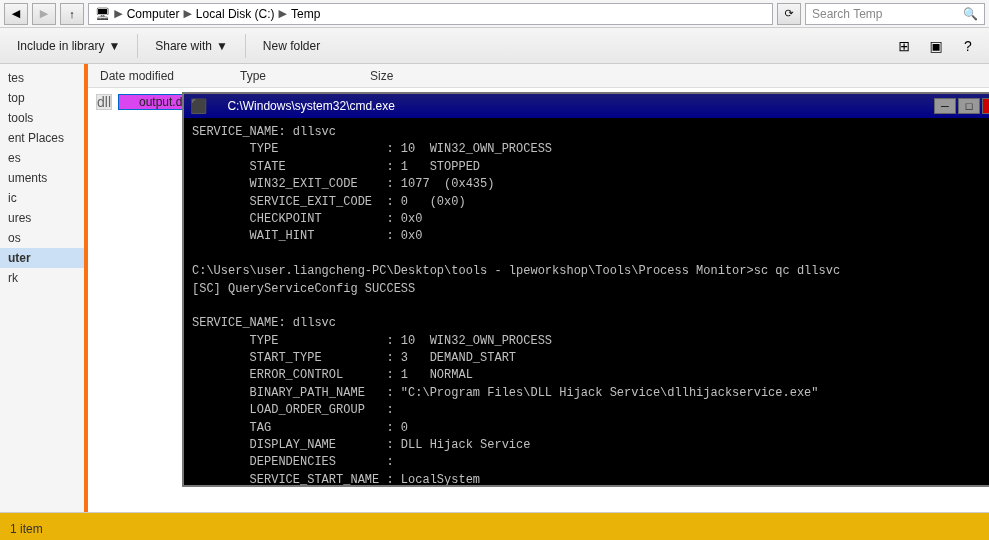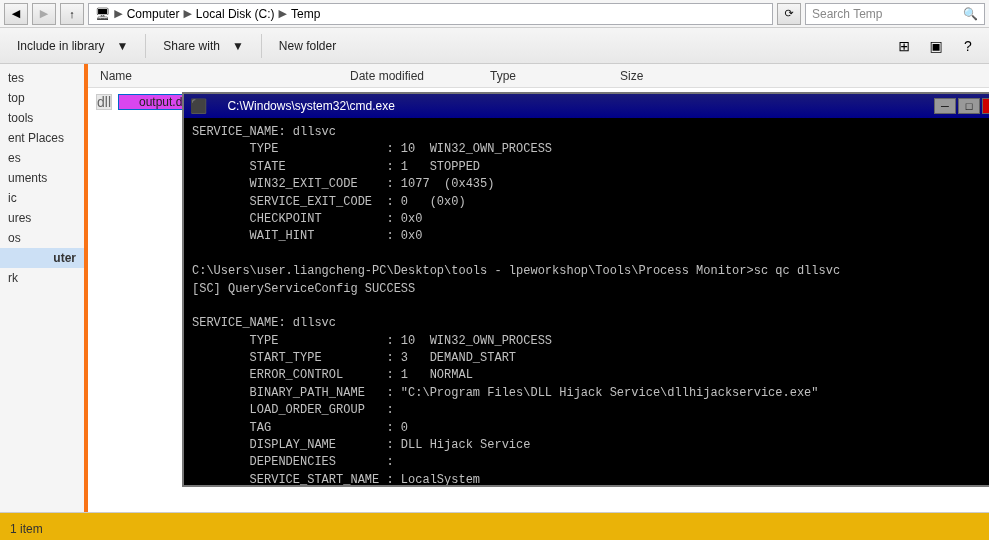"Include in library" .toolbar-btn { gap: 12px -> 4px }
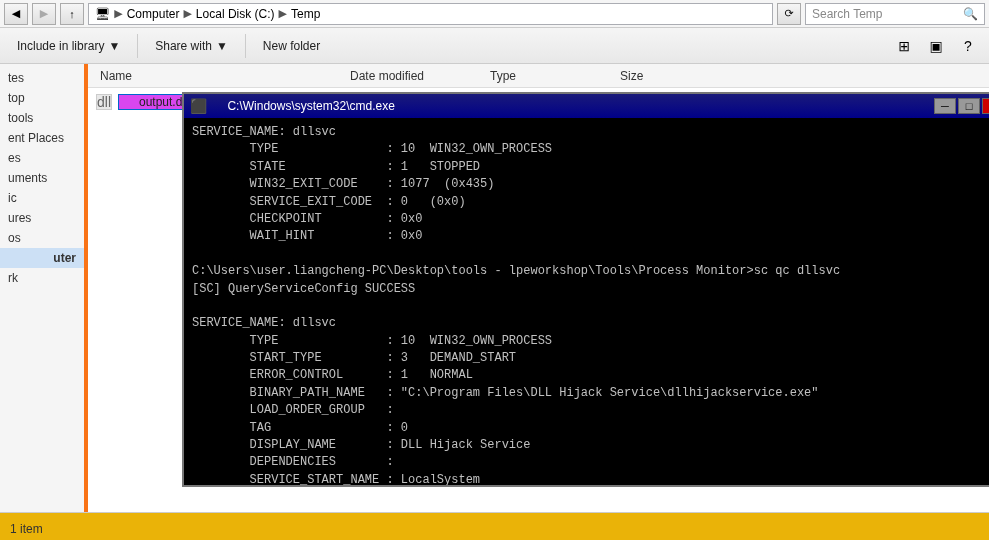"Name" div.file-header-col { html: <div>Name</div> -> none }
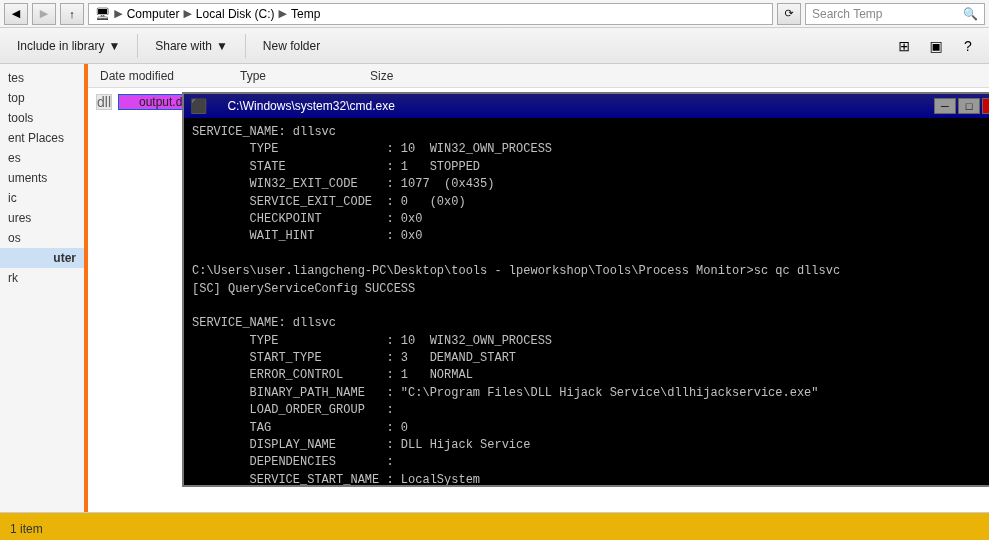"uter" .sidebar-item.active { text-align: right -> none }
